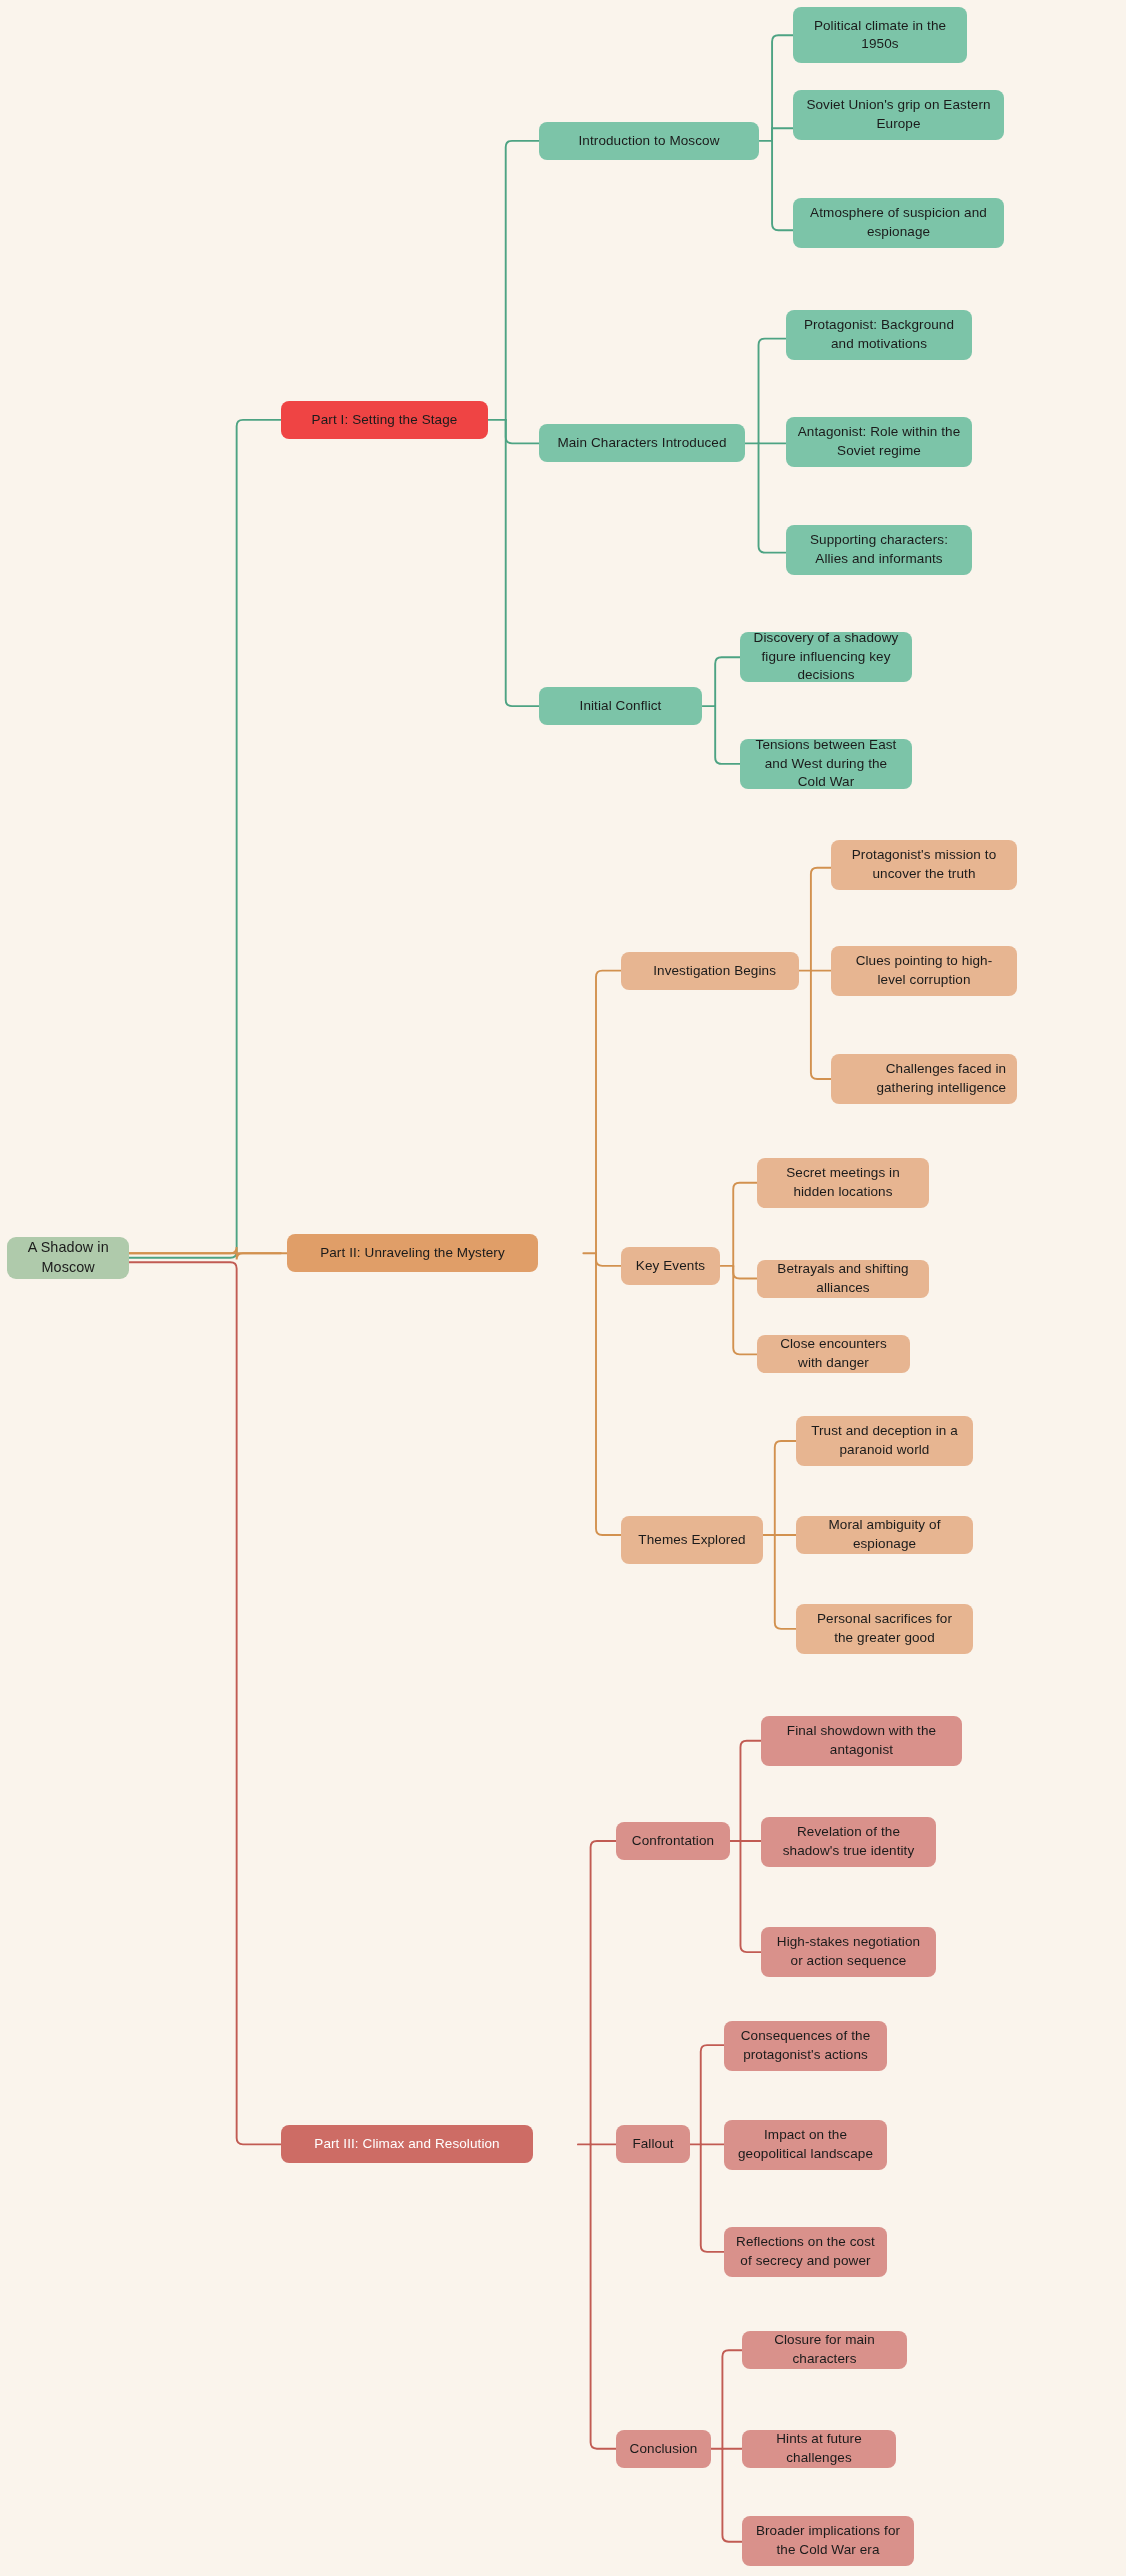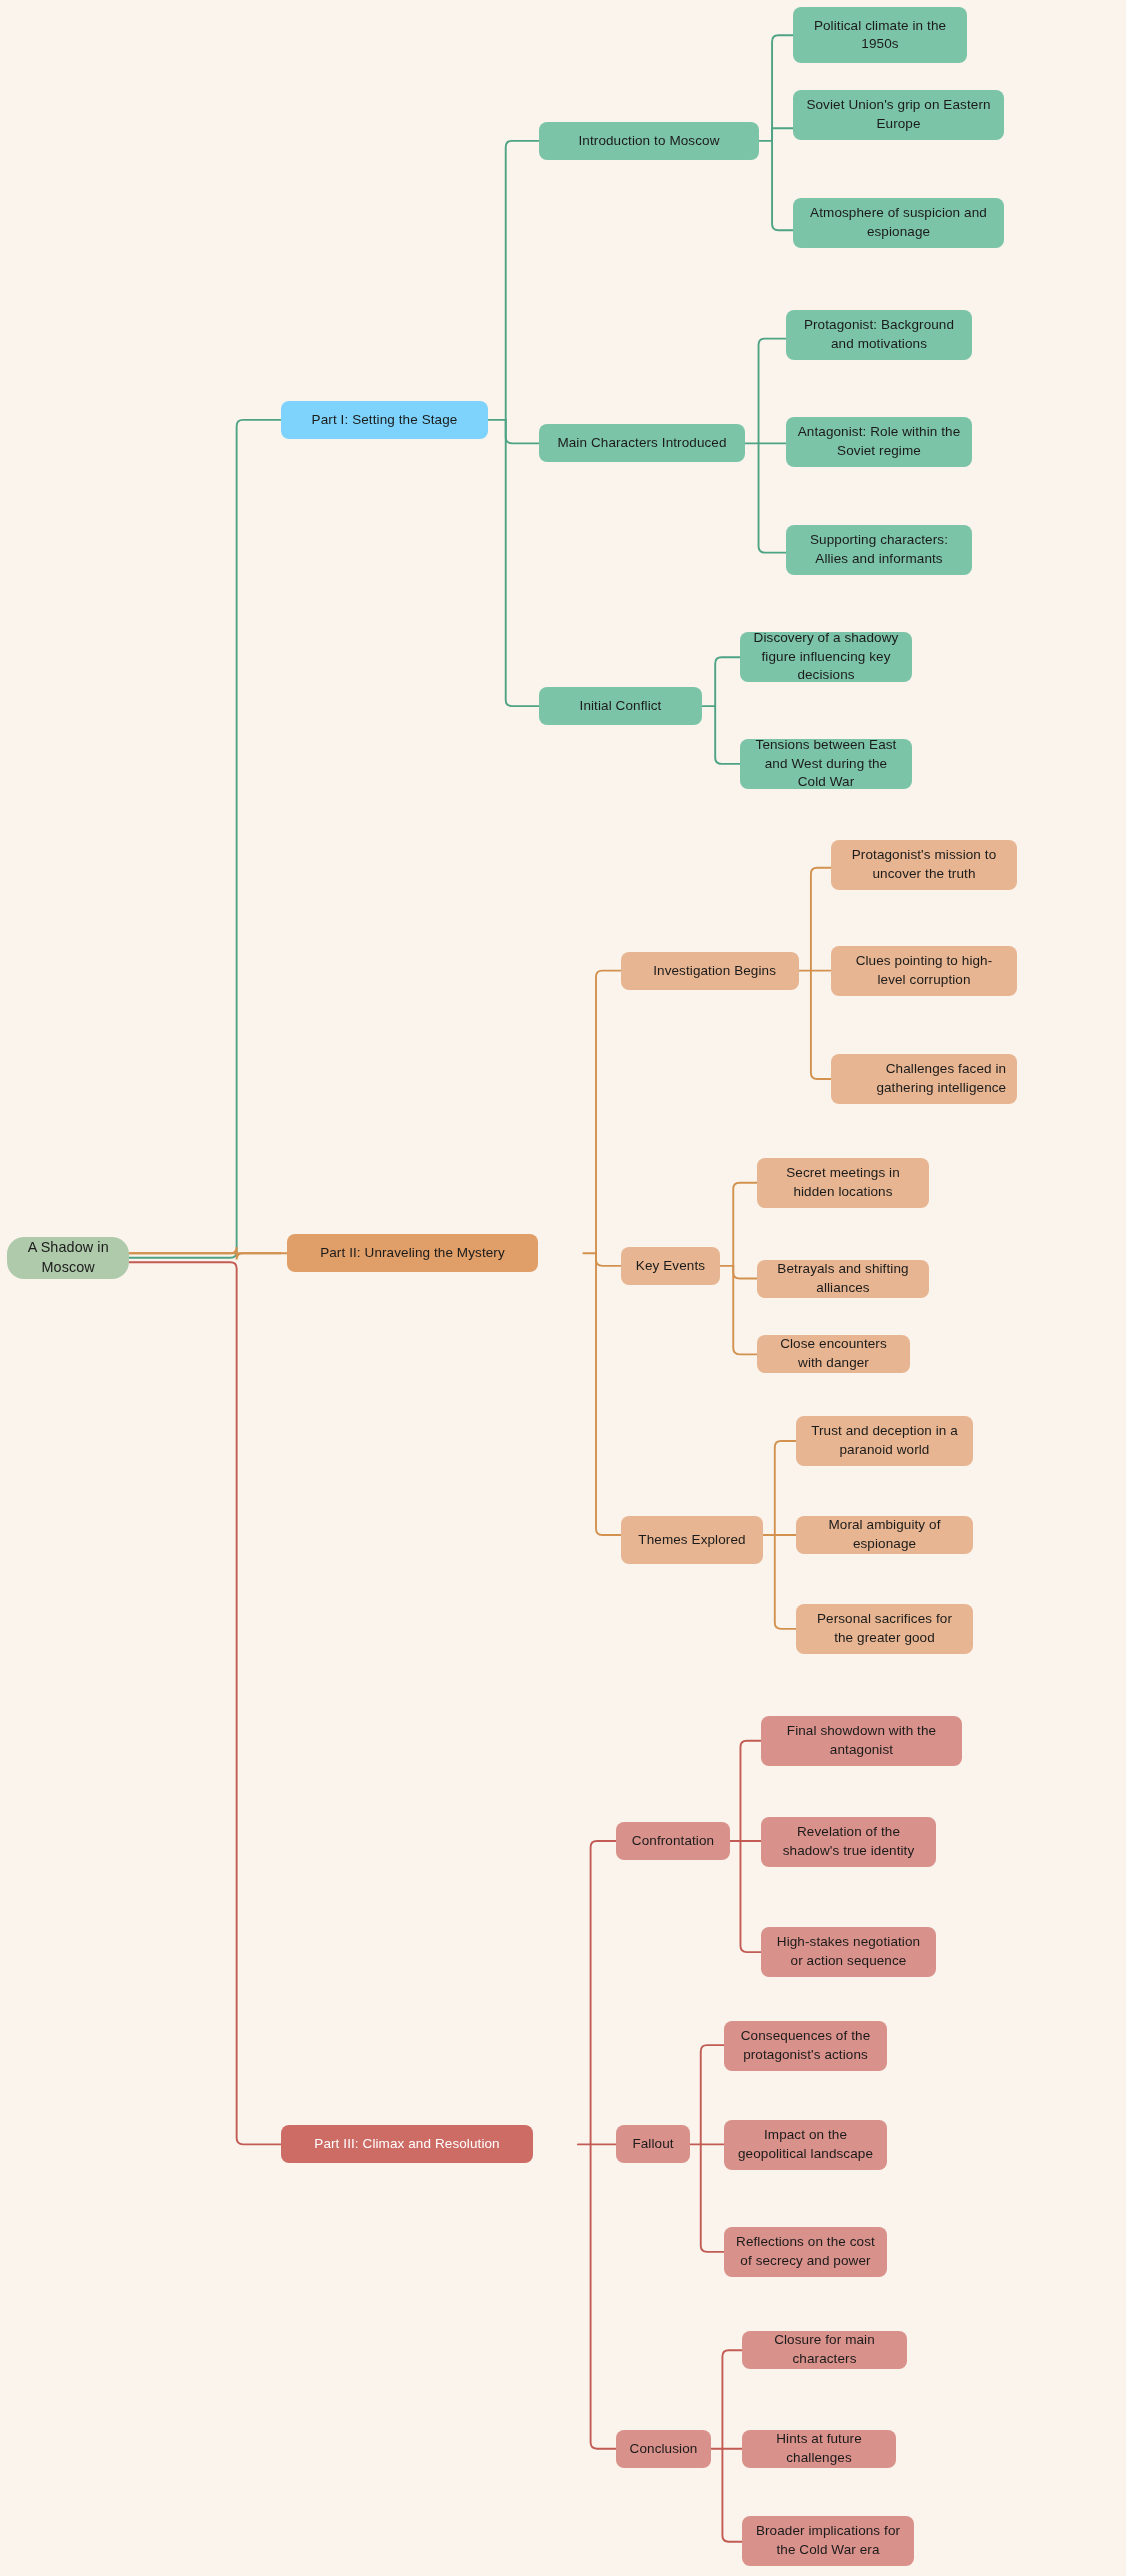"Part I: Setting the Stage" .node.br-green { background: #7dd3fc -> #ef4444 }
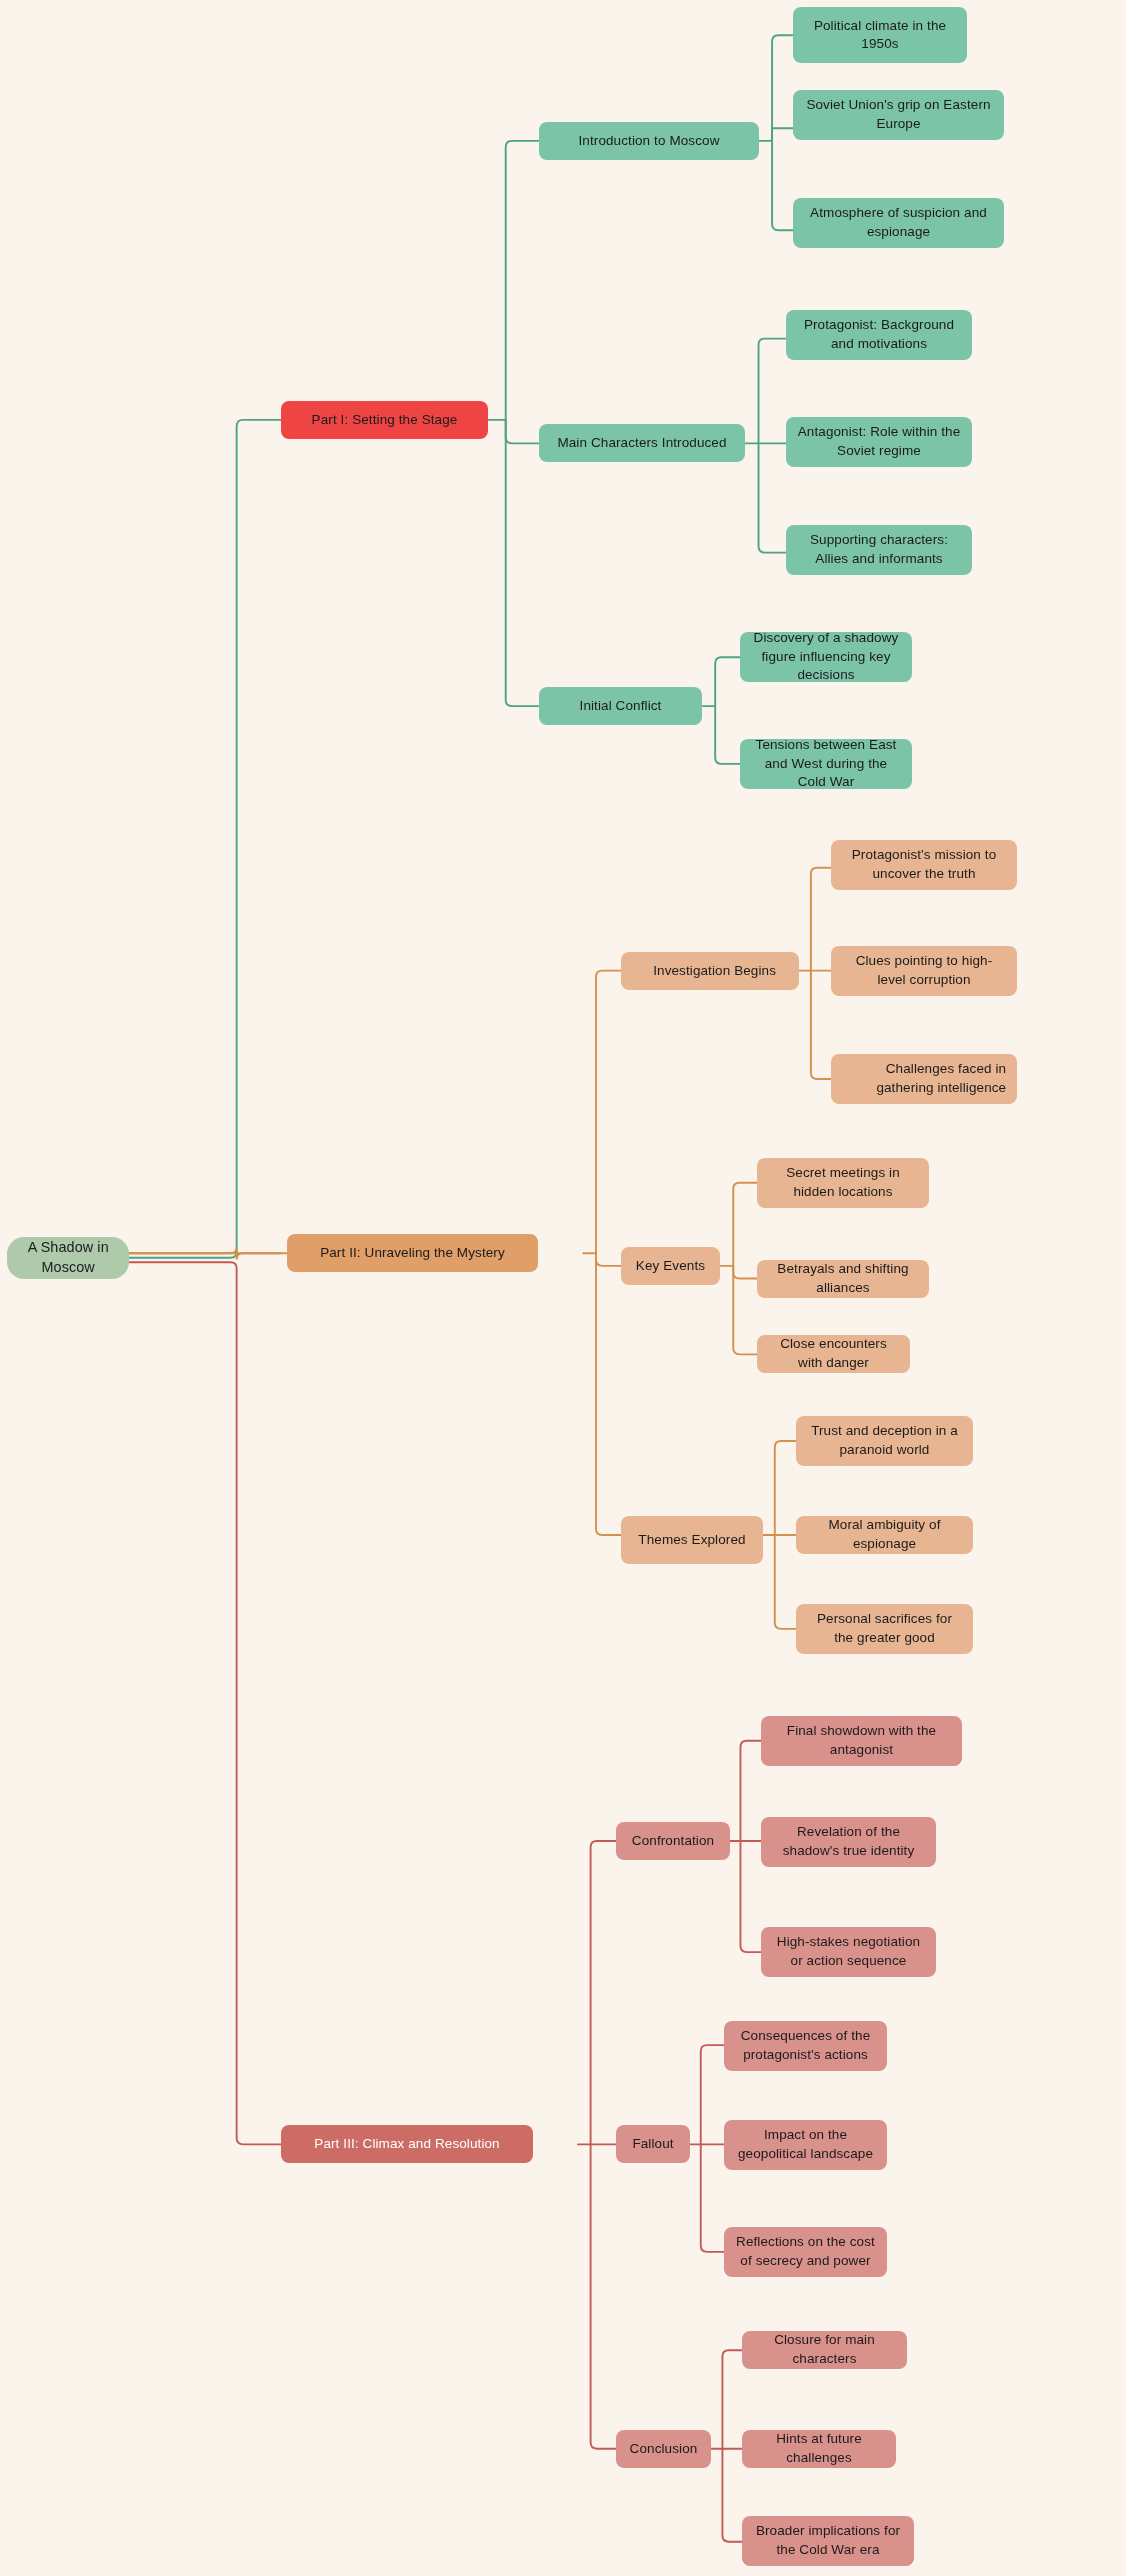"A Shadow in Moscow" .node.root { border-radius: 17px -> 9px }
